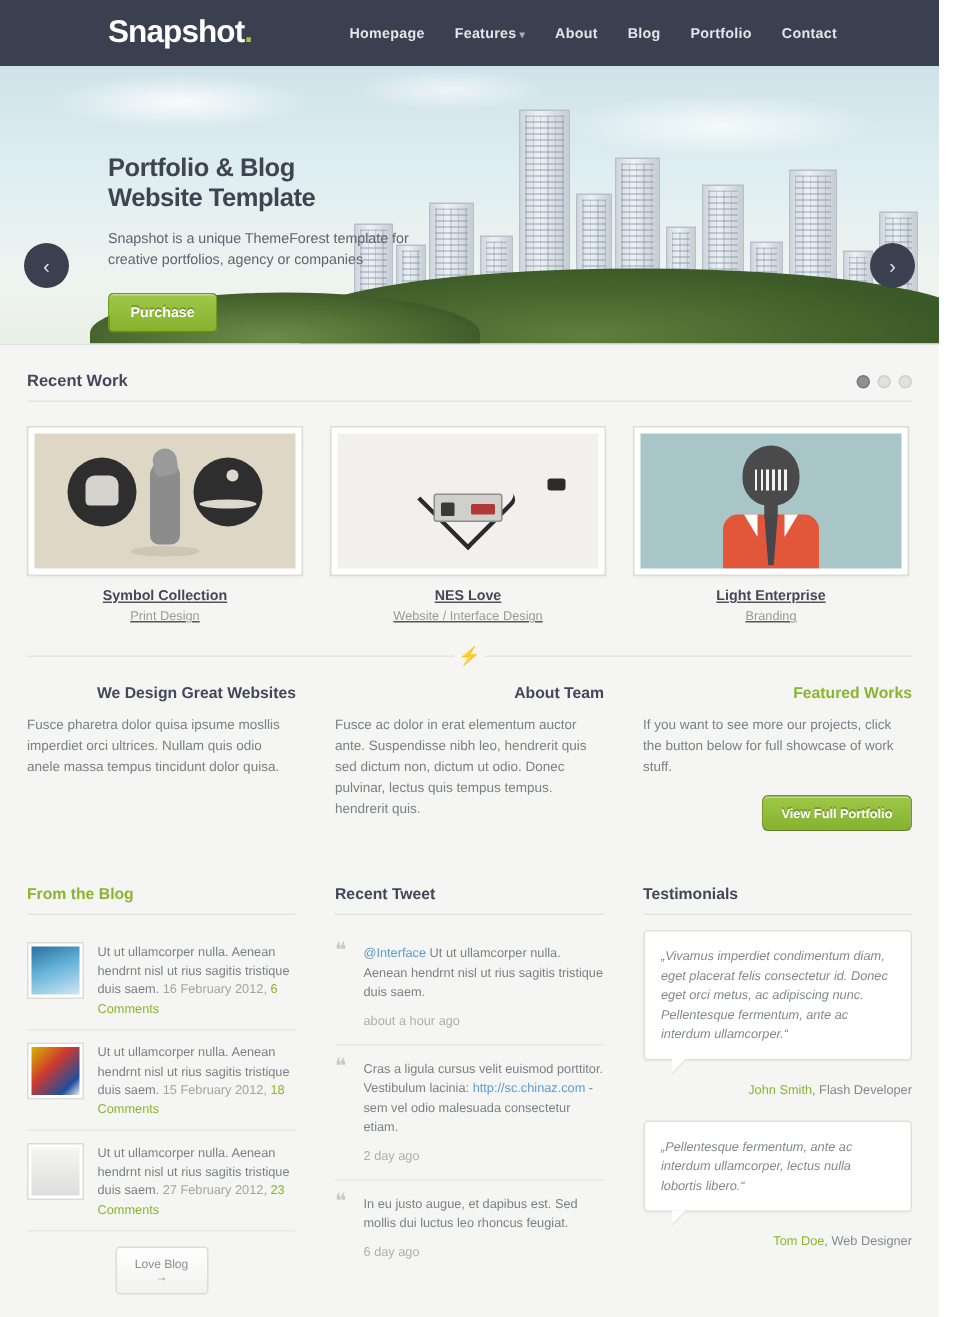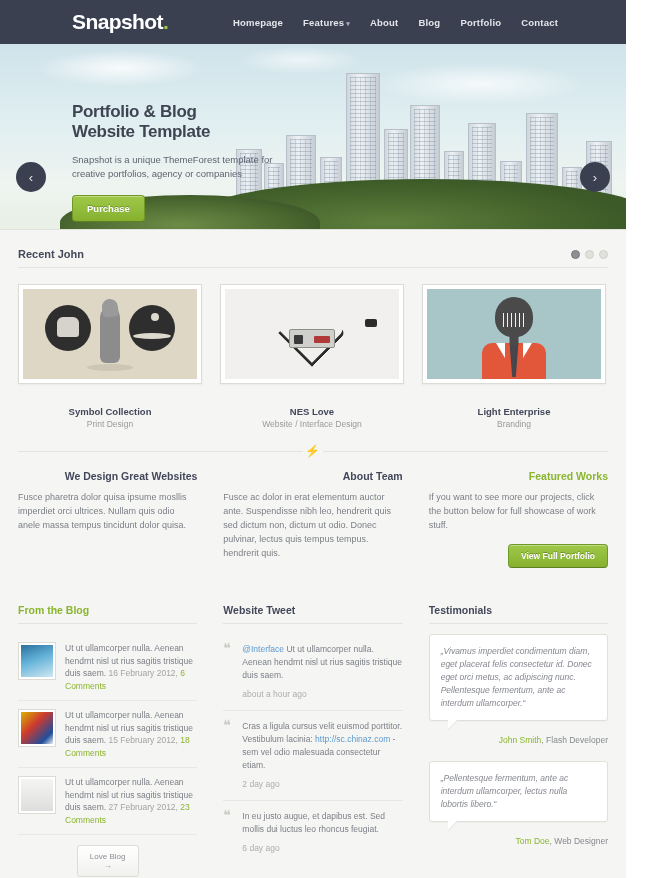"Recent John" h2 { text: John -> Work }
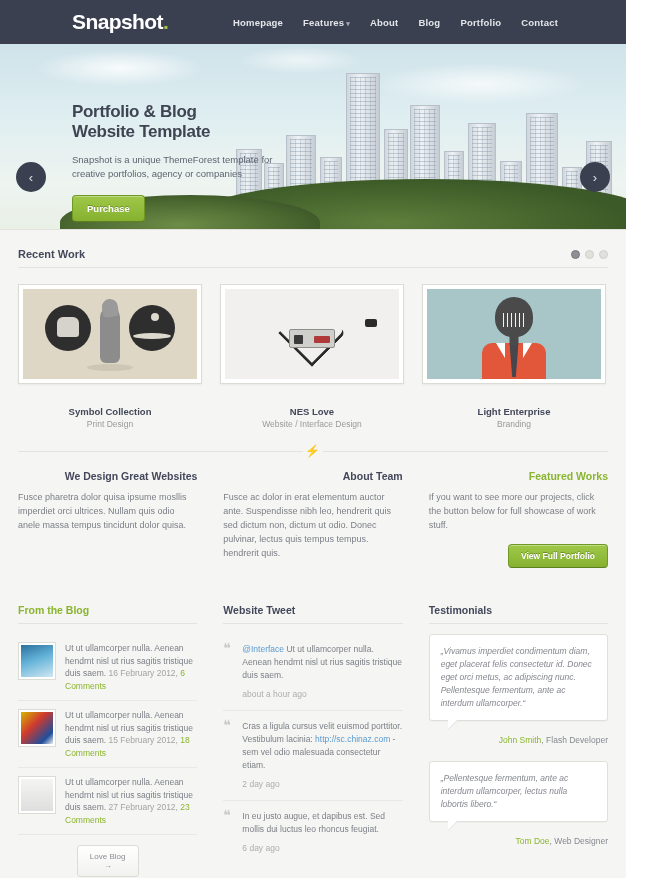"Symbol Collection" .w-cap { margin-top: 22px -> 8px; text-decoration: none -> underline }
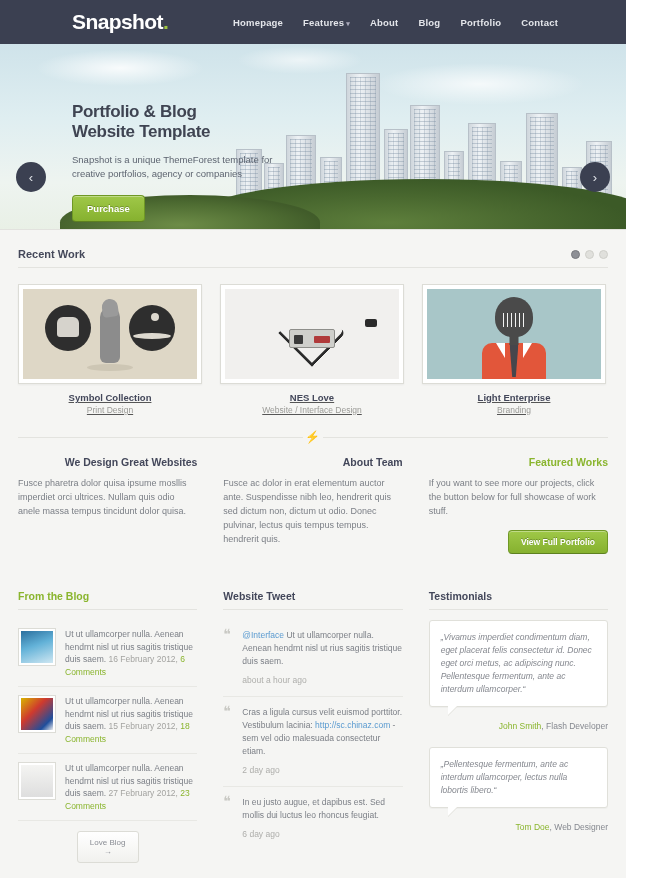"Website Tweet" h3 { text: Website -> Recent }
